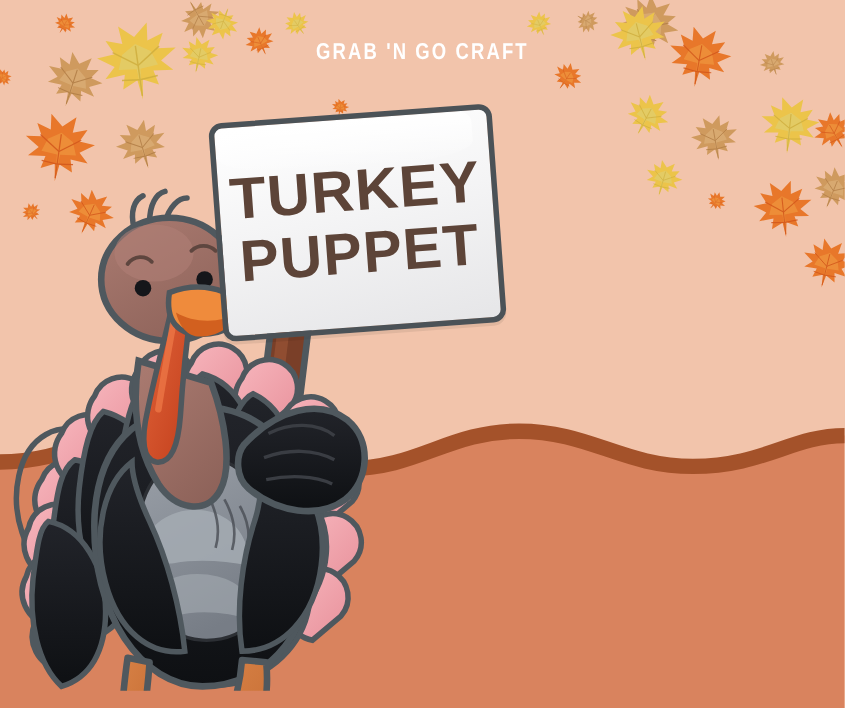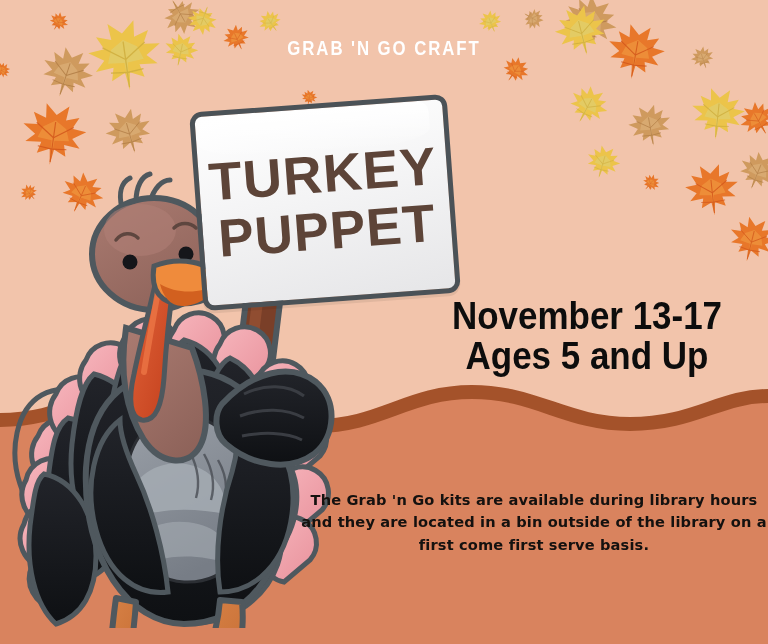"November 13-17" div { html: <div> <div>November 13-17</div> <div>Ages 5 and Up</div> </div> -> none }
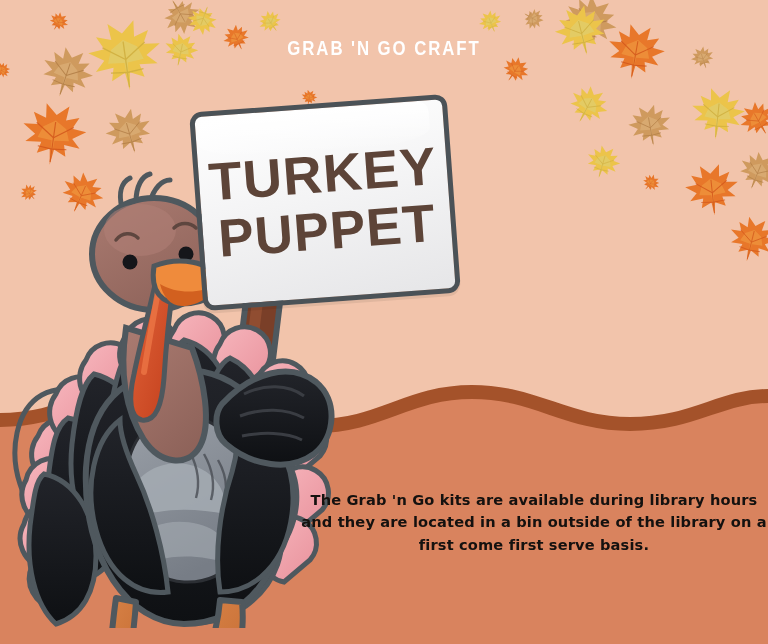"The Grab 'n Go kits" div { html: <div>The Grab 'n Go kits are available during library hours and they are located in a bin outside of the library on a first come first serve basis.</div> -> none }
